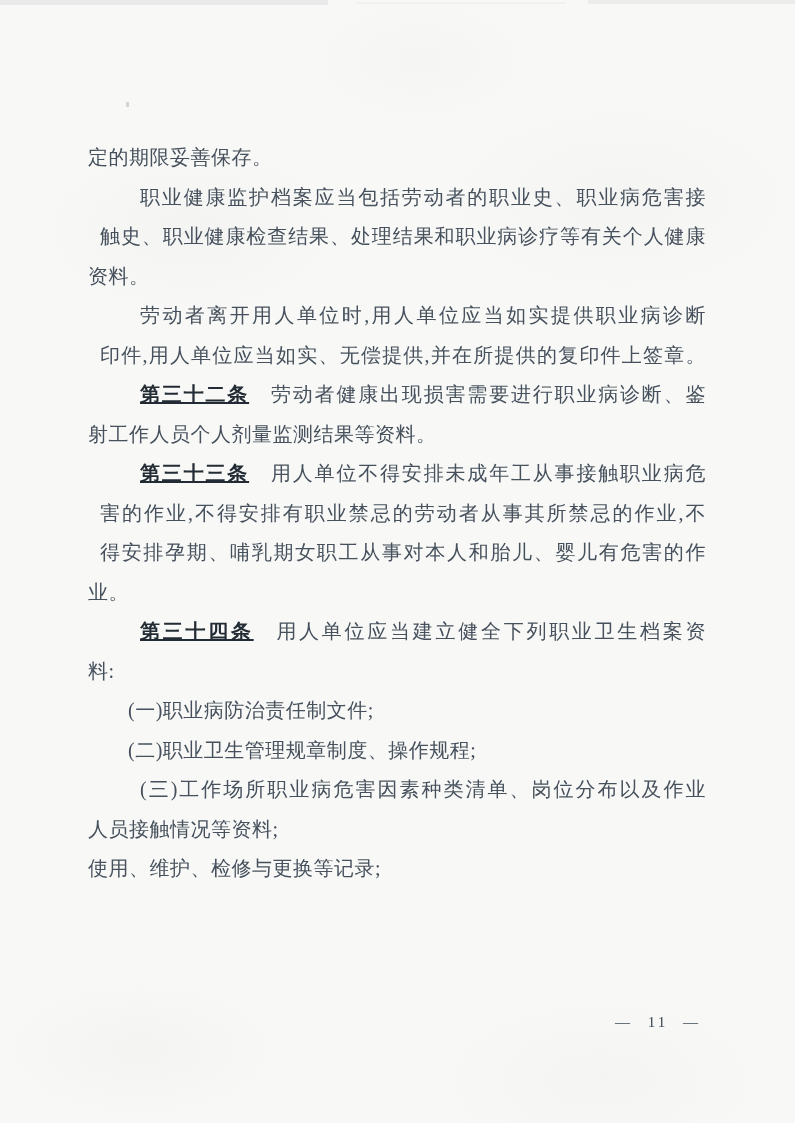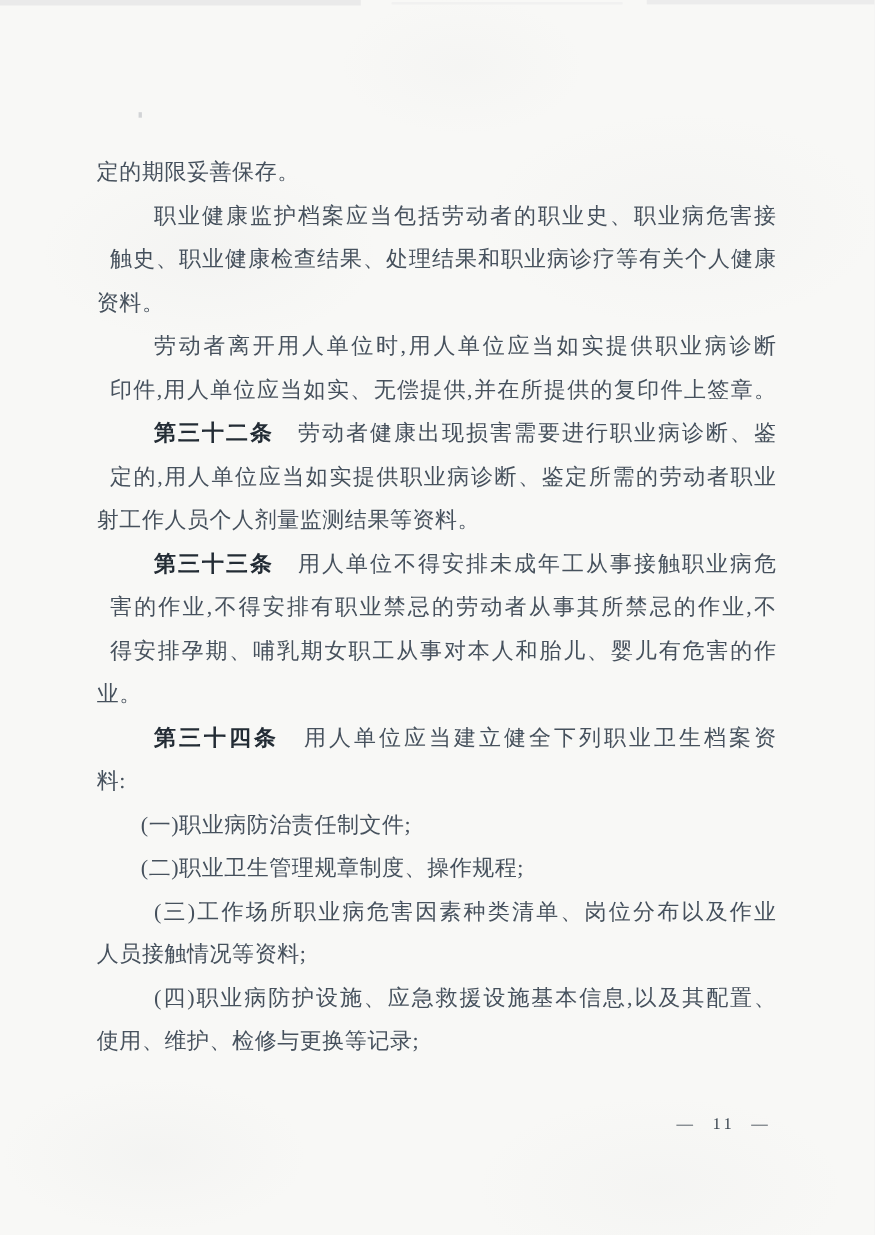"第三十二条" .b { text-decoration: none -> underline }
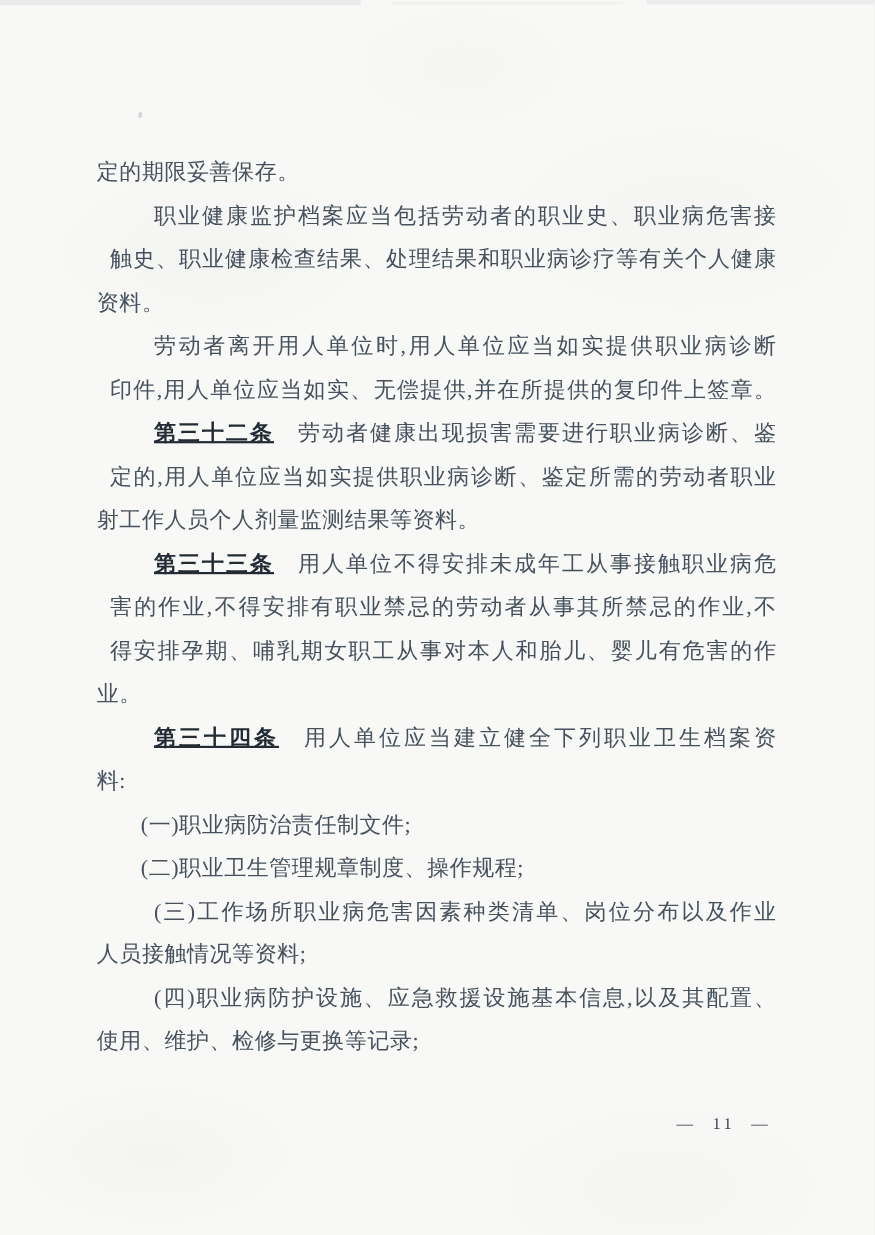"定的,用人单位应当如实提供职业病诊断、鉴定所需的劳动者职业" div.ln { html: <div>定的,用人单位应当如实提供职业病诊断、鉴定所需的劳动者职业</div> -> none }
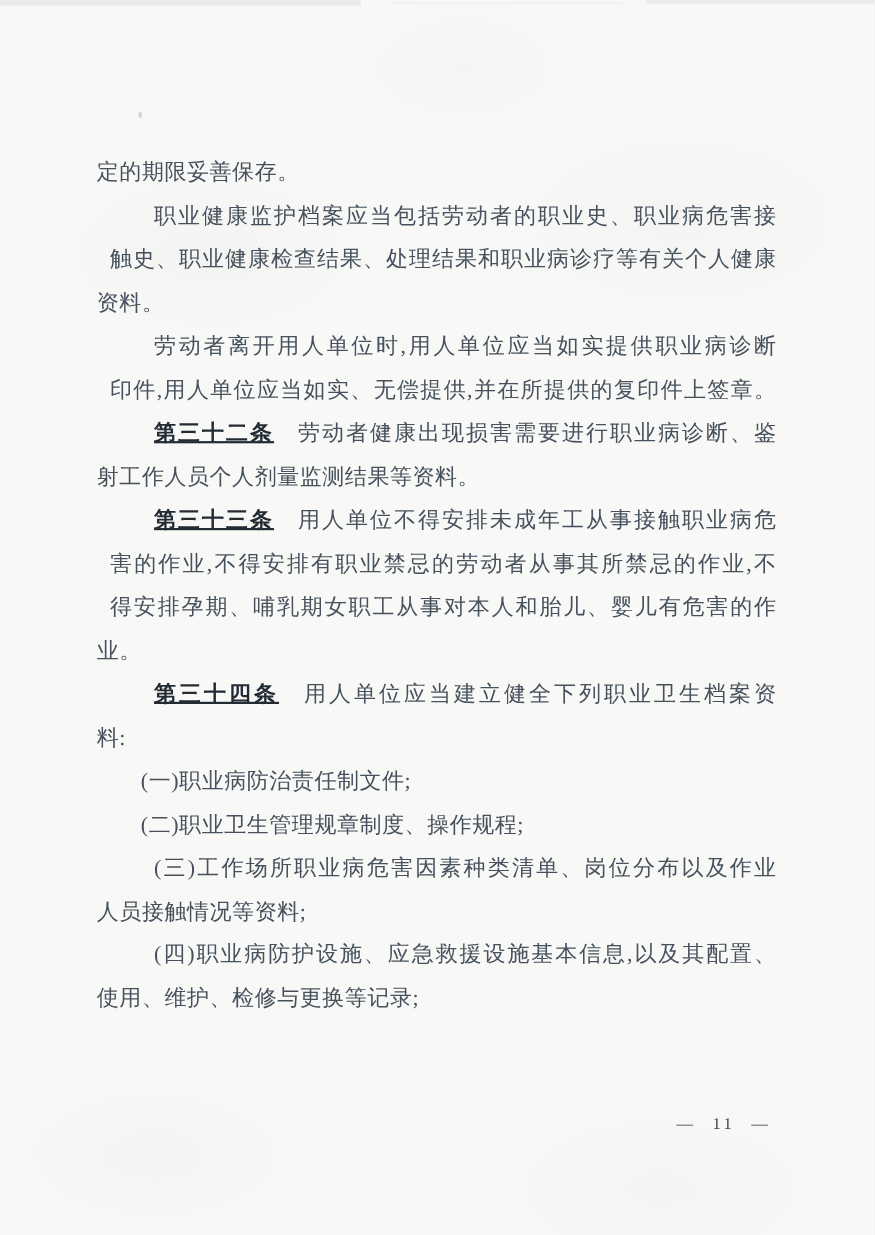"(四)职业病防护设施、应急救援设施基本信息,以及其配置、" div.ln { html: <div>(四)职业病防护设施、应急救援设施基本信息,以及其配置、</div> -> none }
